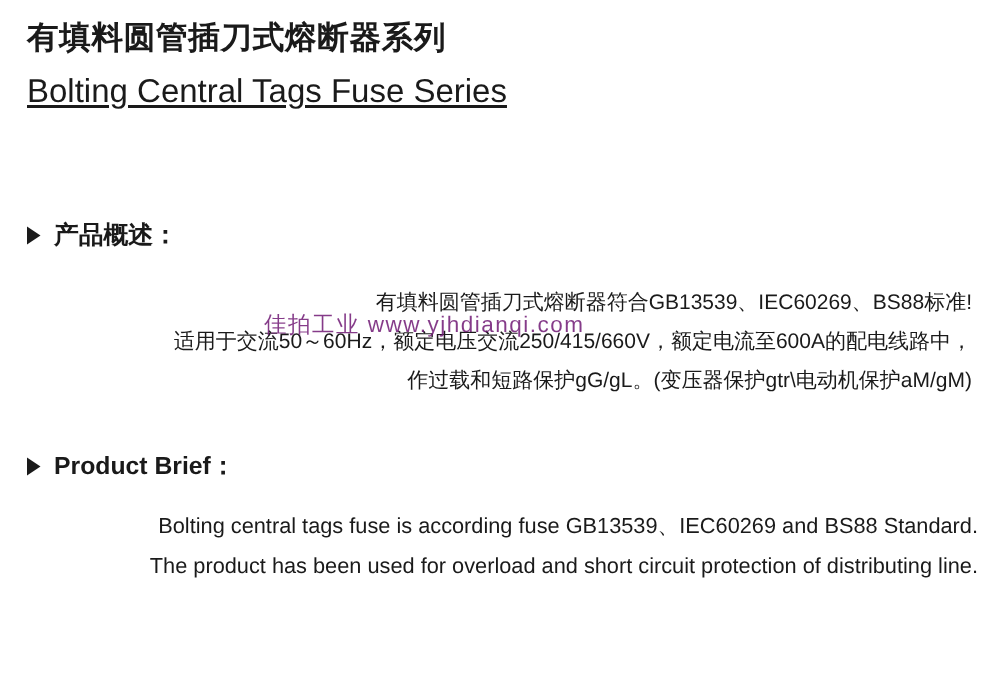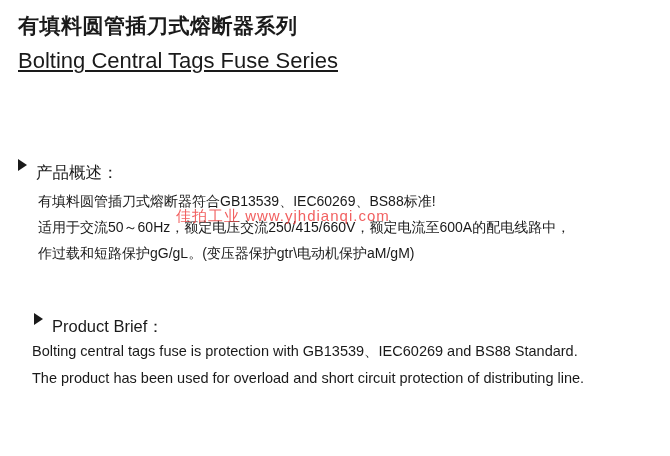"产品概述：" .heading-text { font-weight: normal -> bold; margin-top: 16px -> none }
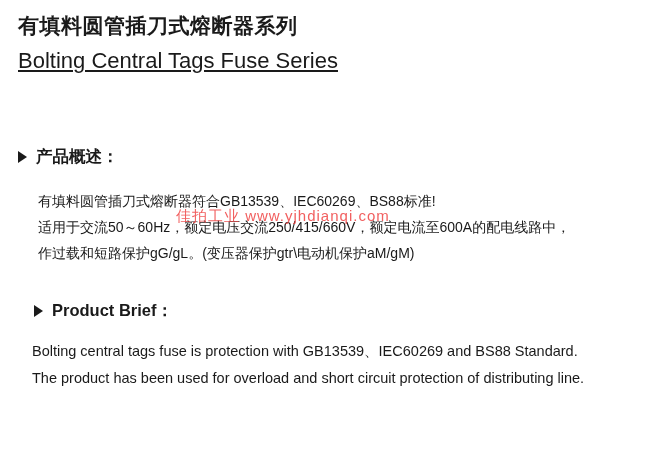"有填料圆管插刀式熔断器符合GB13539、IEC60269、BS88标准!" .line { text-align: none -> right }
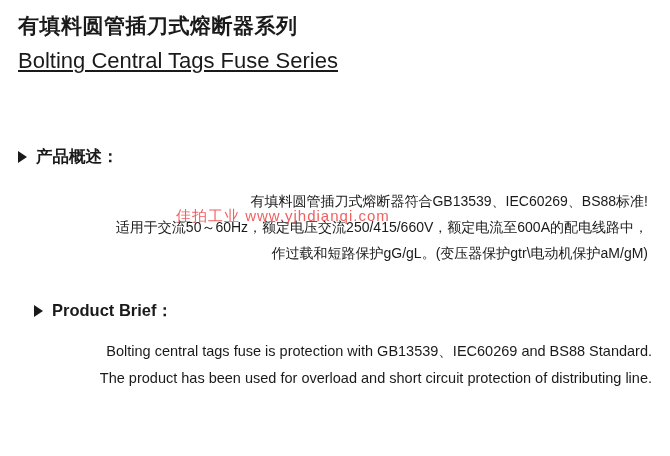"佳拍工业 www.yjhdianqi.com" .watermark { color: #ef4444 -> #701a75 }
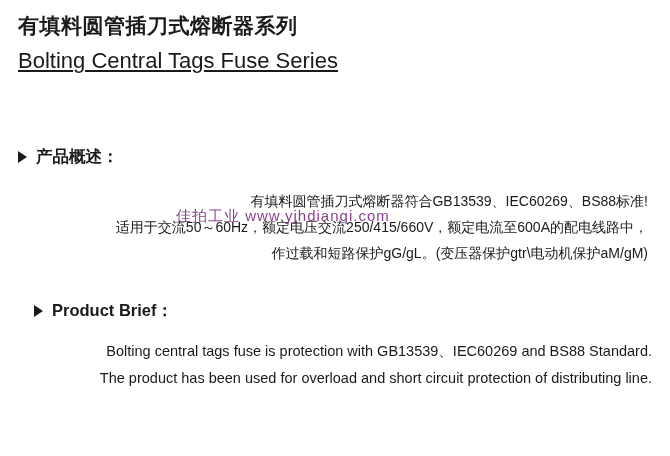"Product Brief：" #sec-en { left: 34px -> 18px }
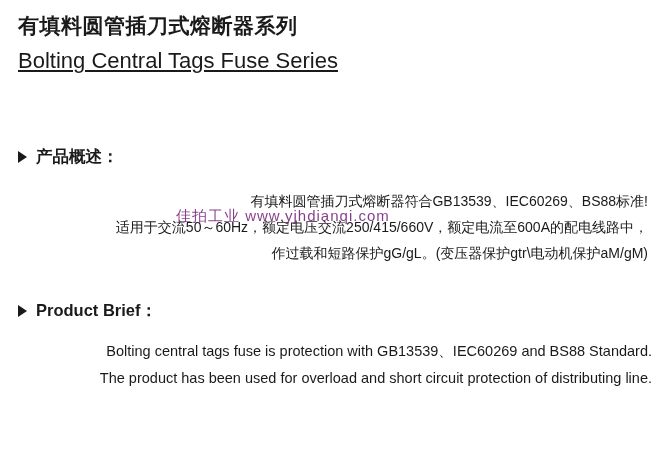"Bolting central tags fuse is" div.line { text: protection with -> according fuse }
